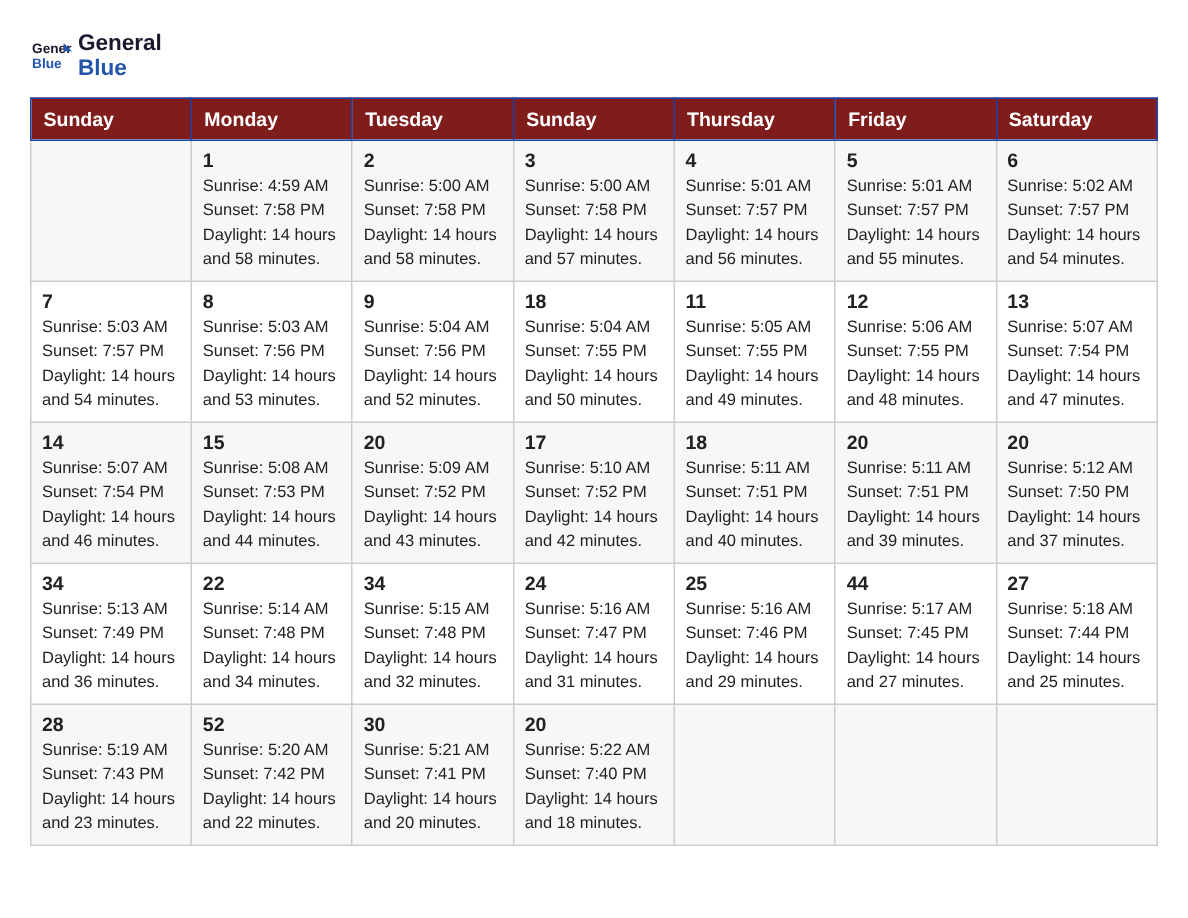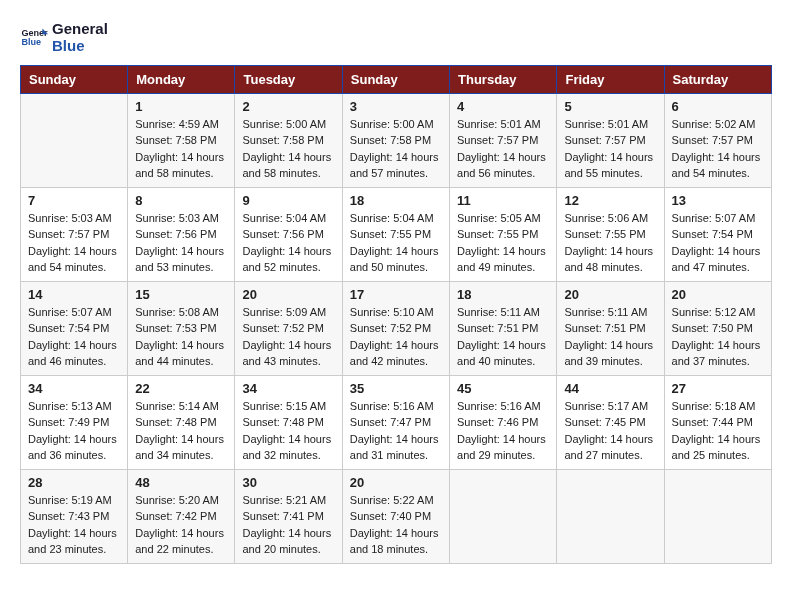"35" div.day-number { text: 35 -> 24 }
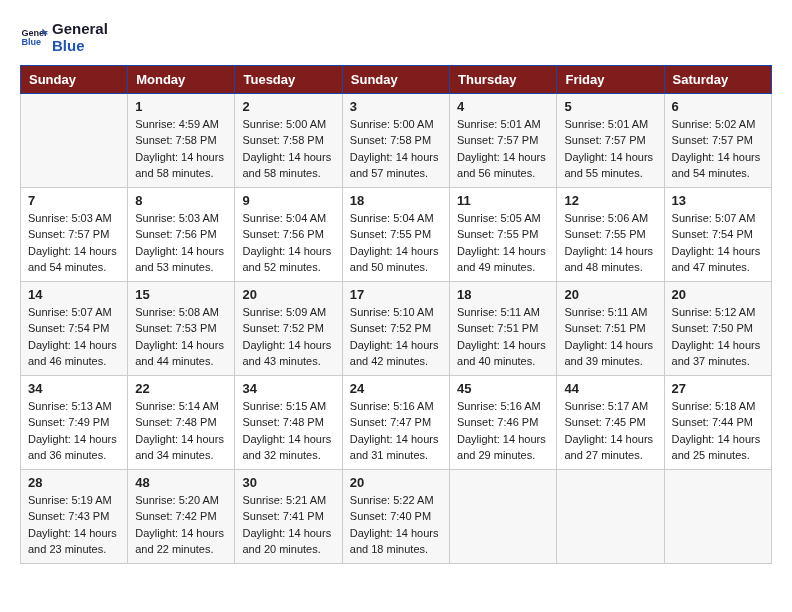"45" div.day-number { text: 45 -> 25 }
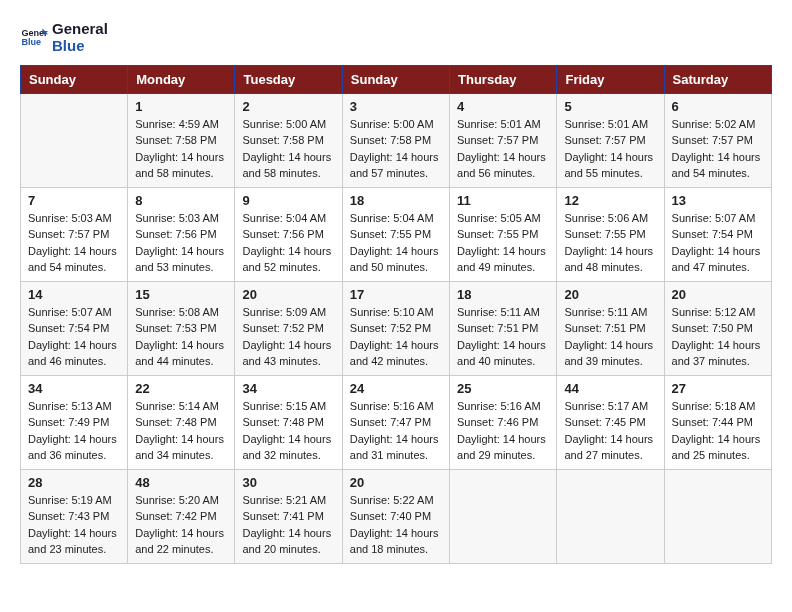"48" div.day-number { text: 48 -> 52 }
